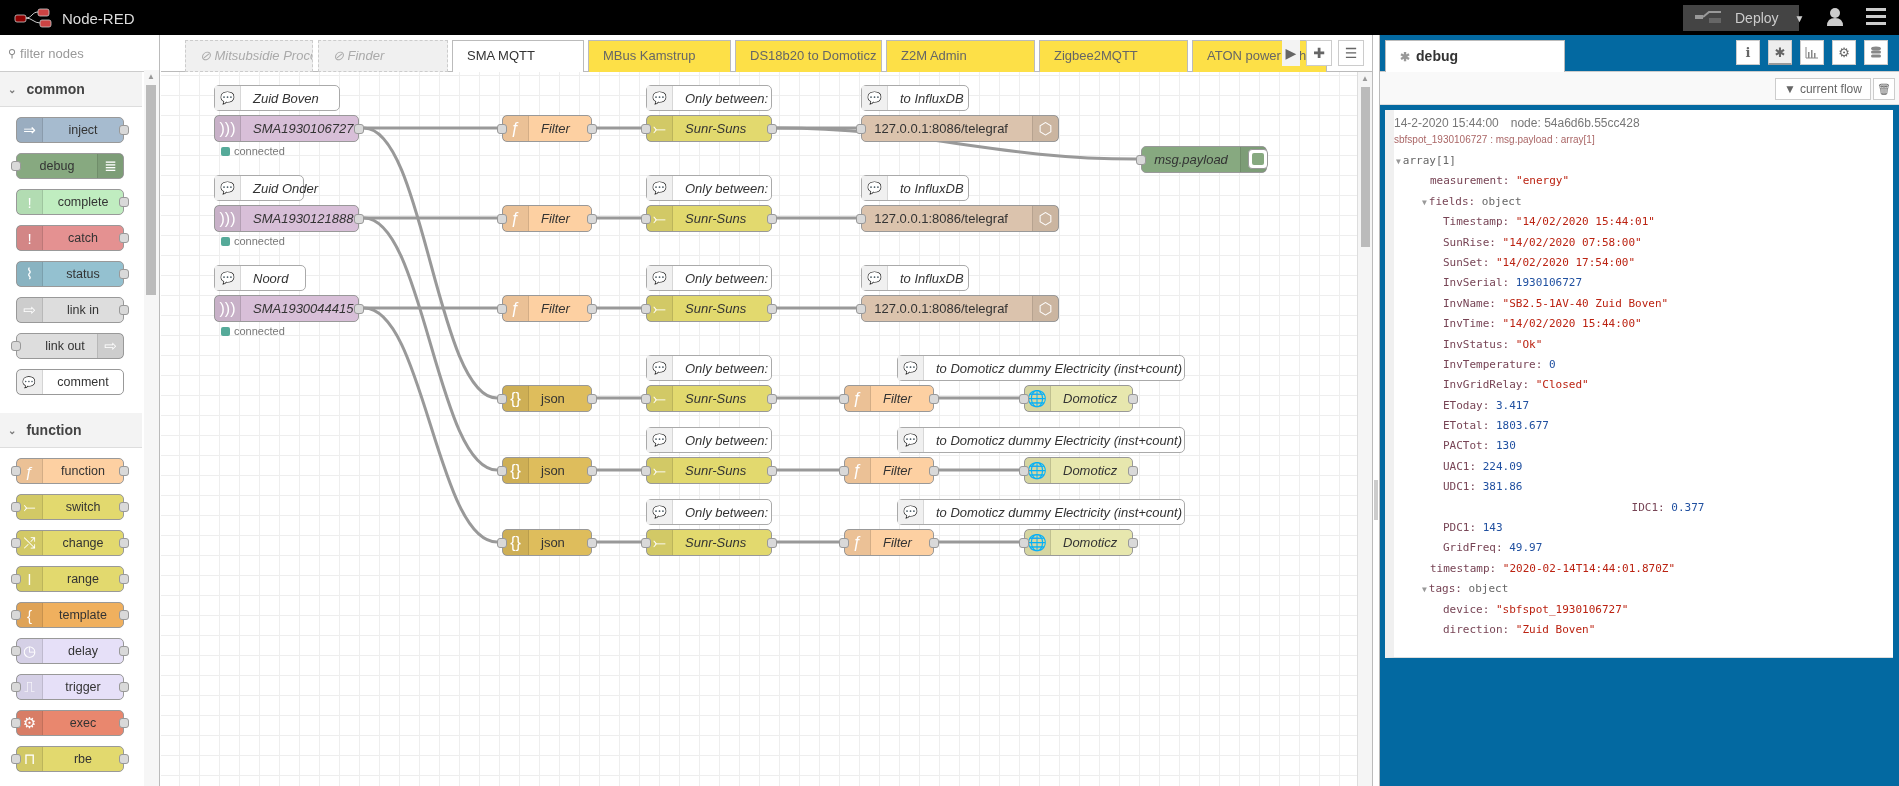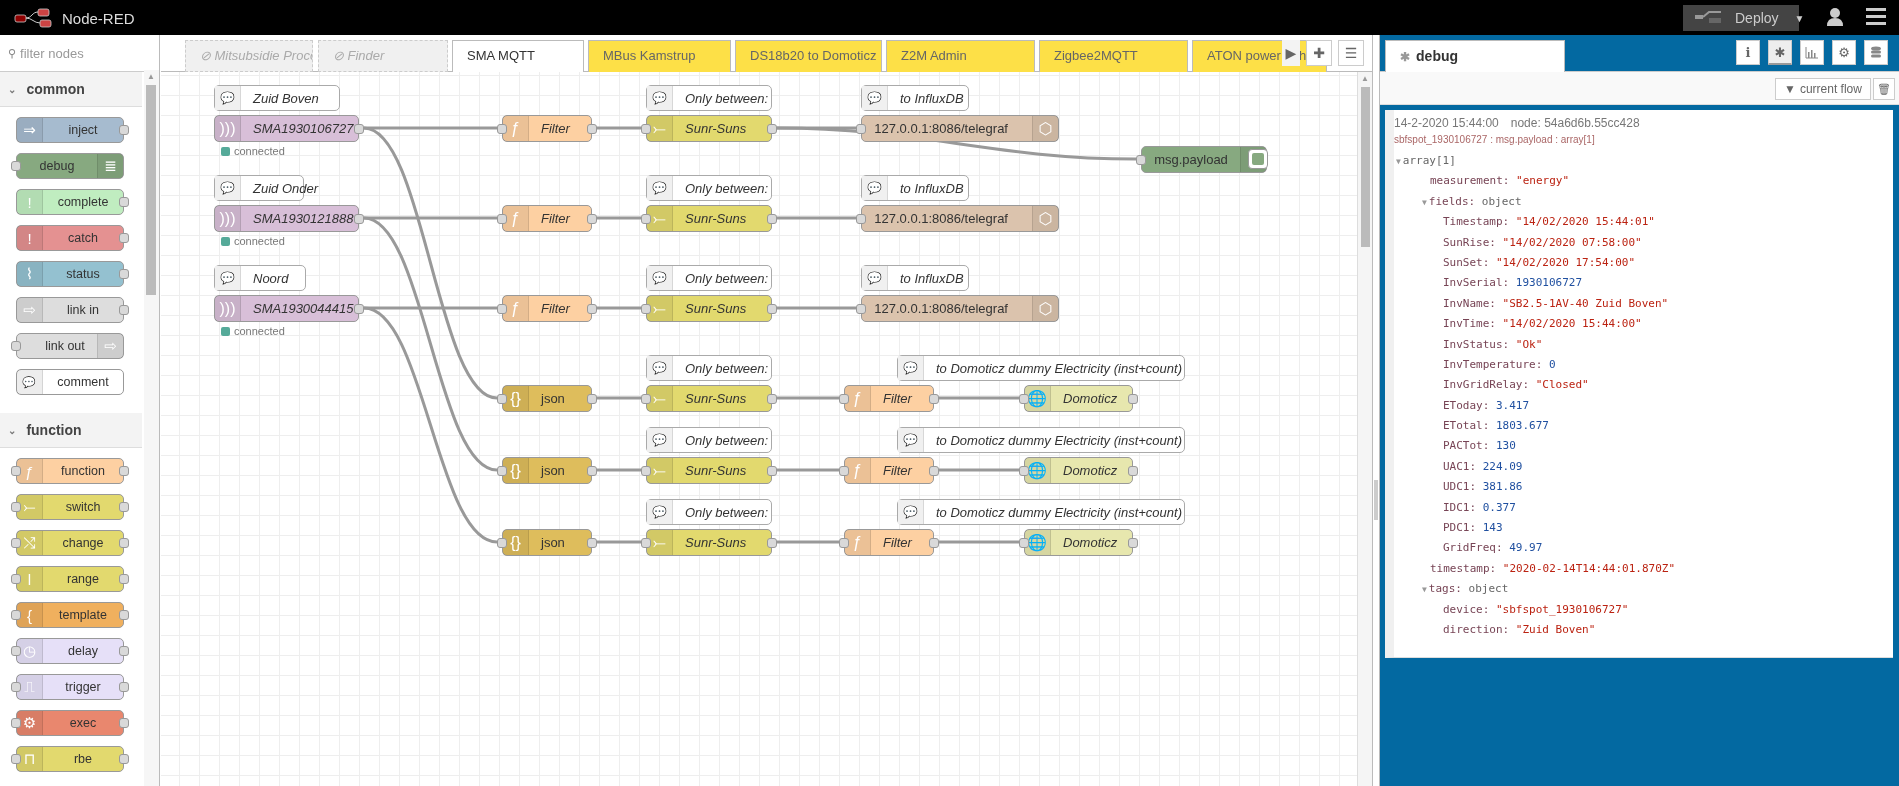"msg.payload" div.node { font-style: none -> italic }
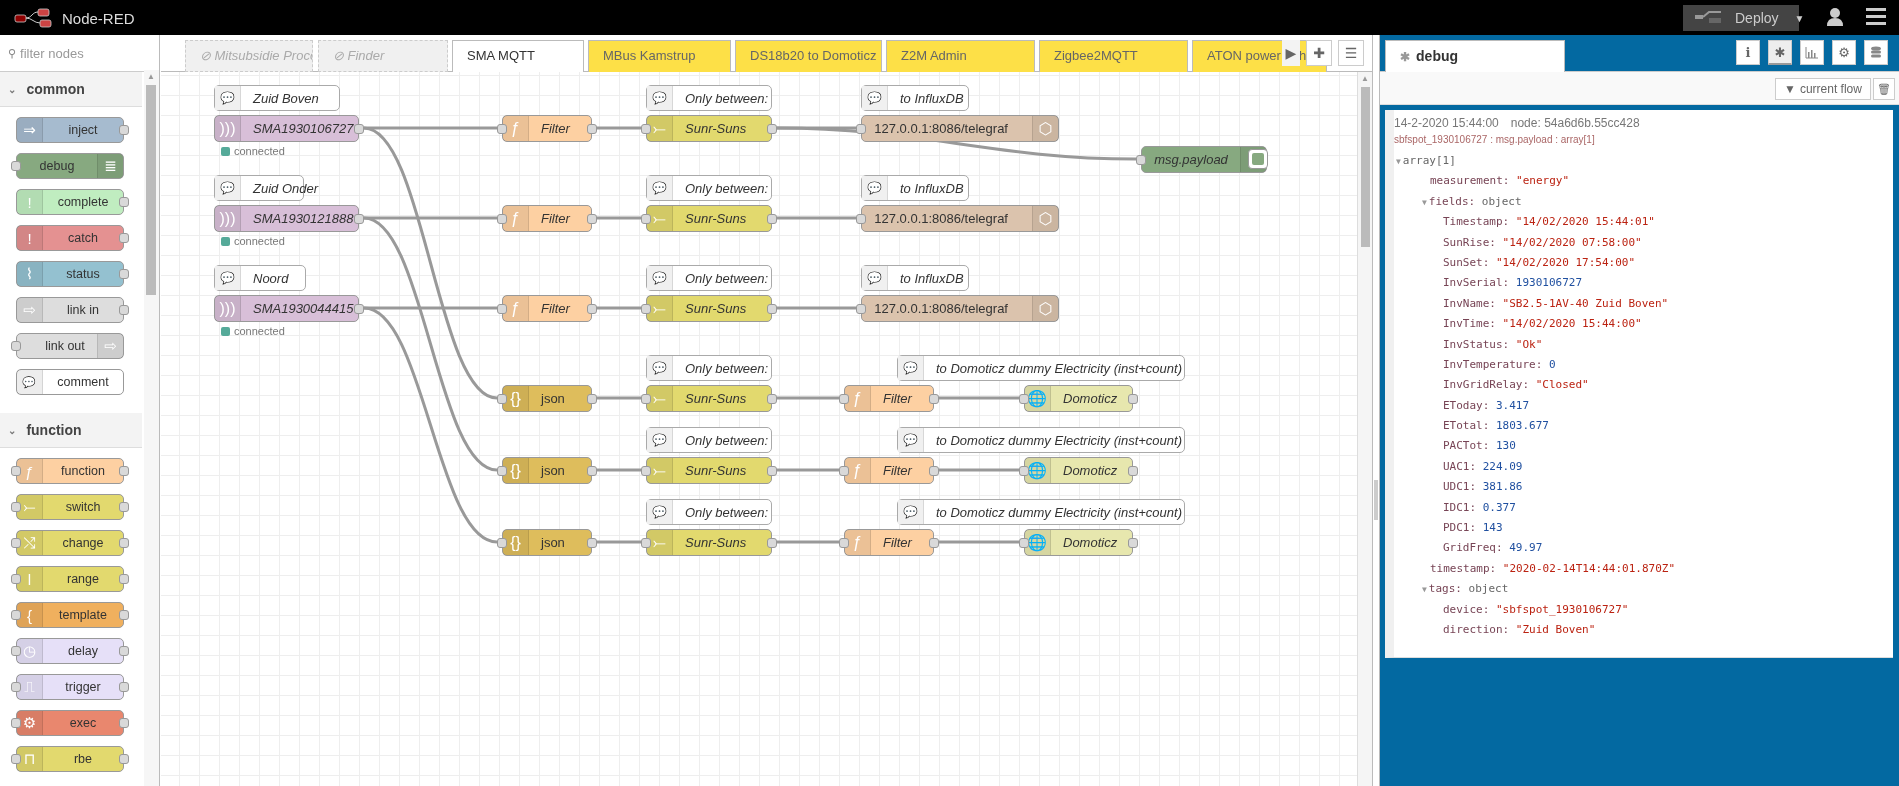"IDC1: 0.377" div.dm-line { text-align: none -> center }
